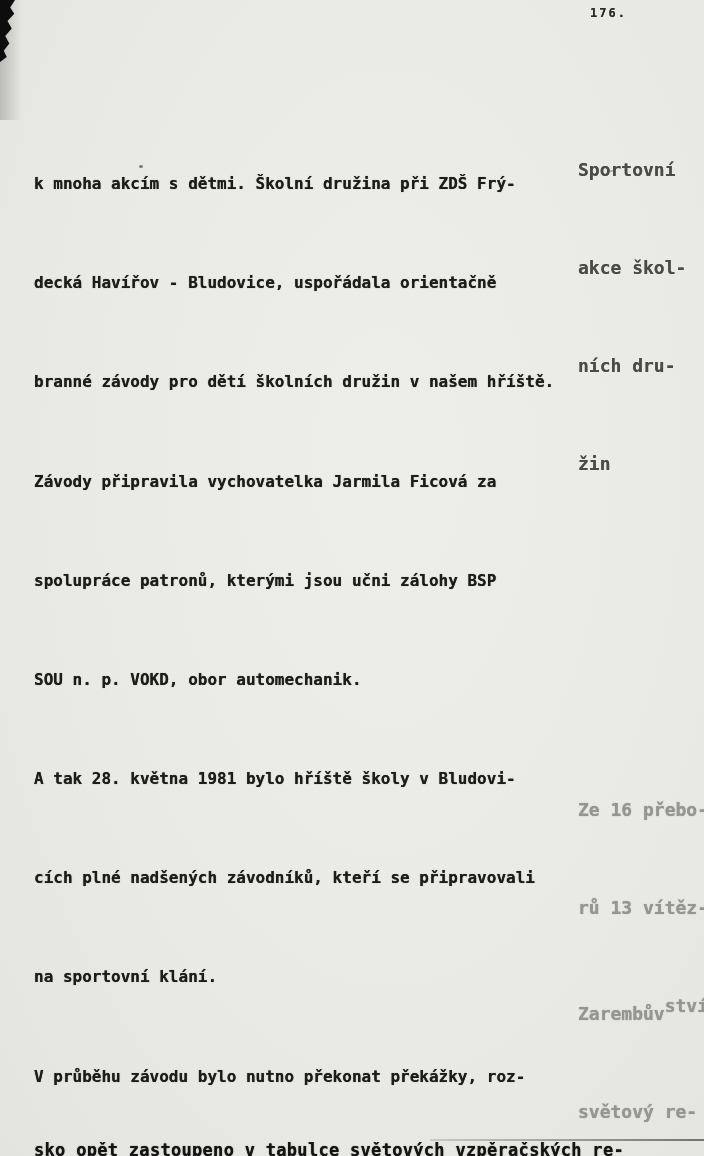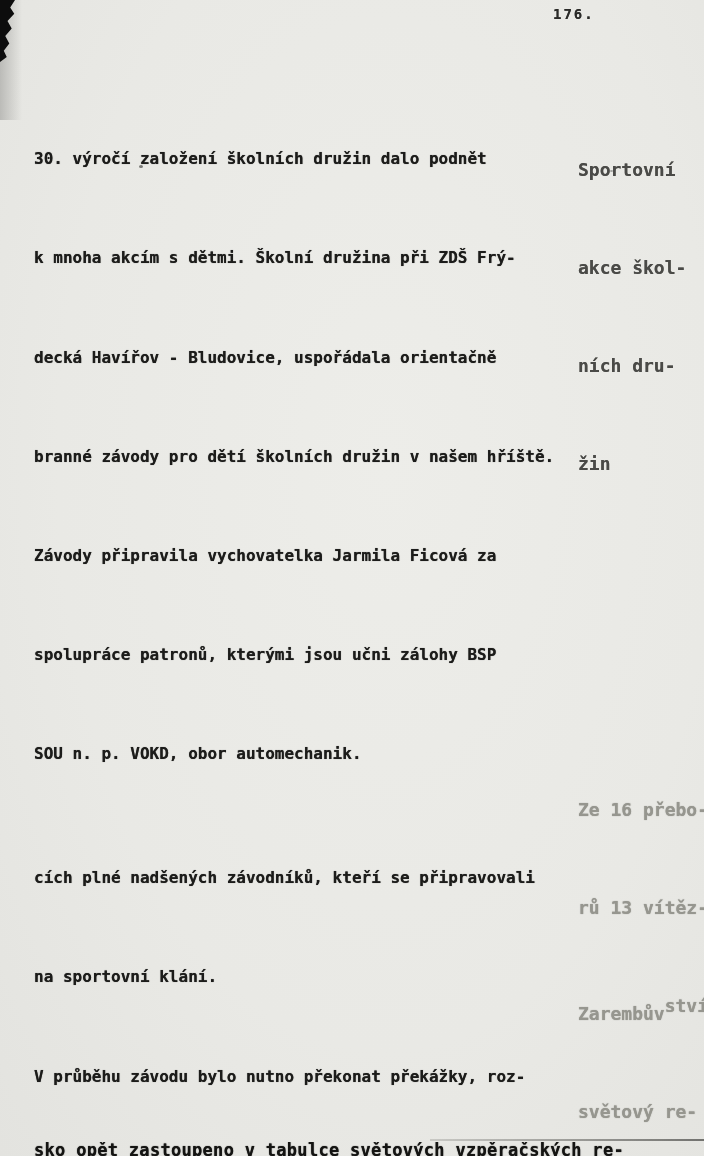"176." .page-number { font-size: 14px -> 12px; left: 553px -> 590px }
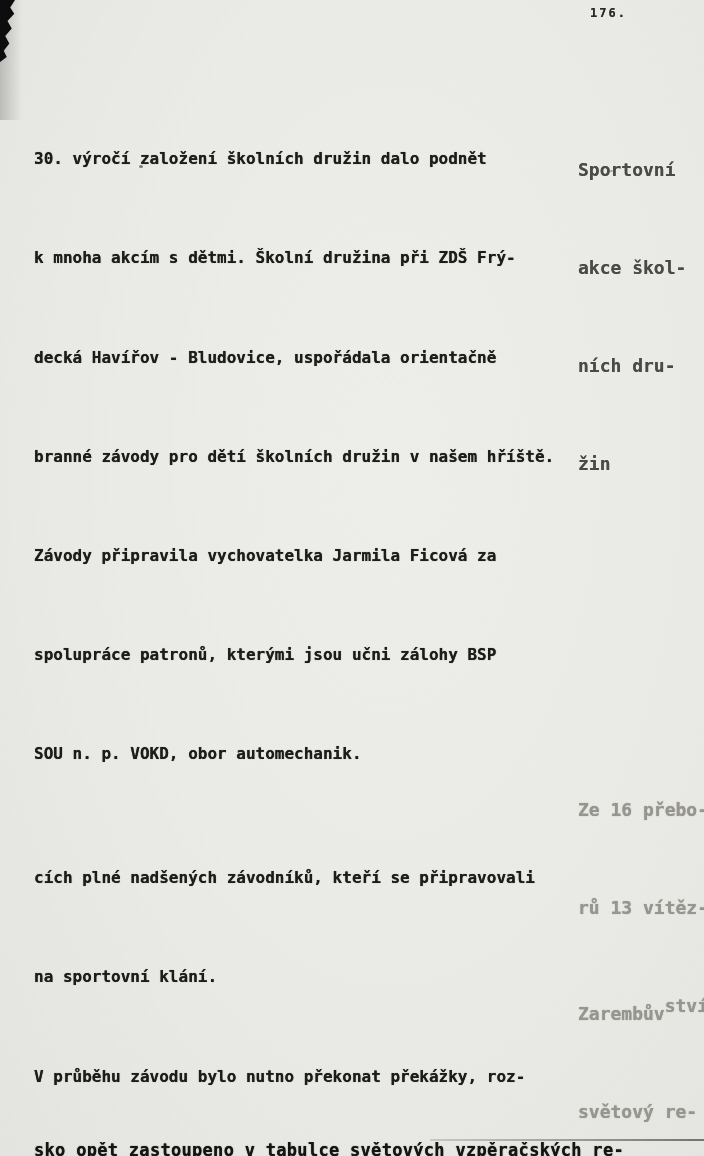"30. výročí založení školních družin" div.line { html: <div>30. výročí založení školních družin dalo podnět</div> -> none }
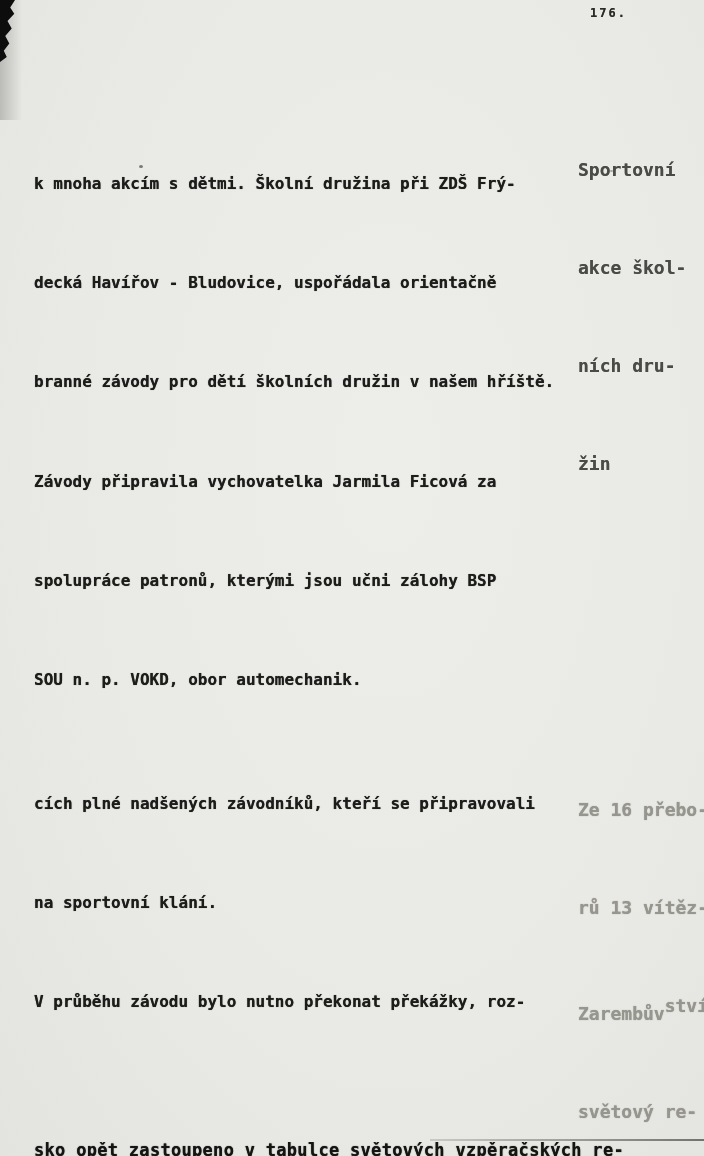"A tak 28. května 1981" div.line { html: none -> <div>A tak 28. května 1981 bylo hříště školy v Bludovi-</div> }
